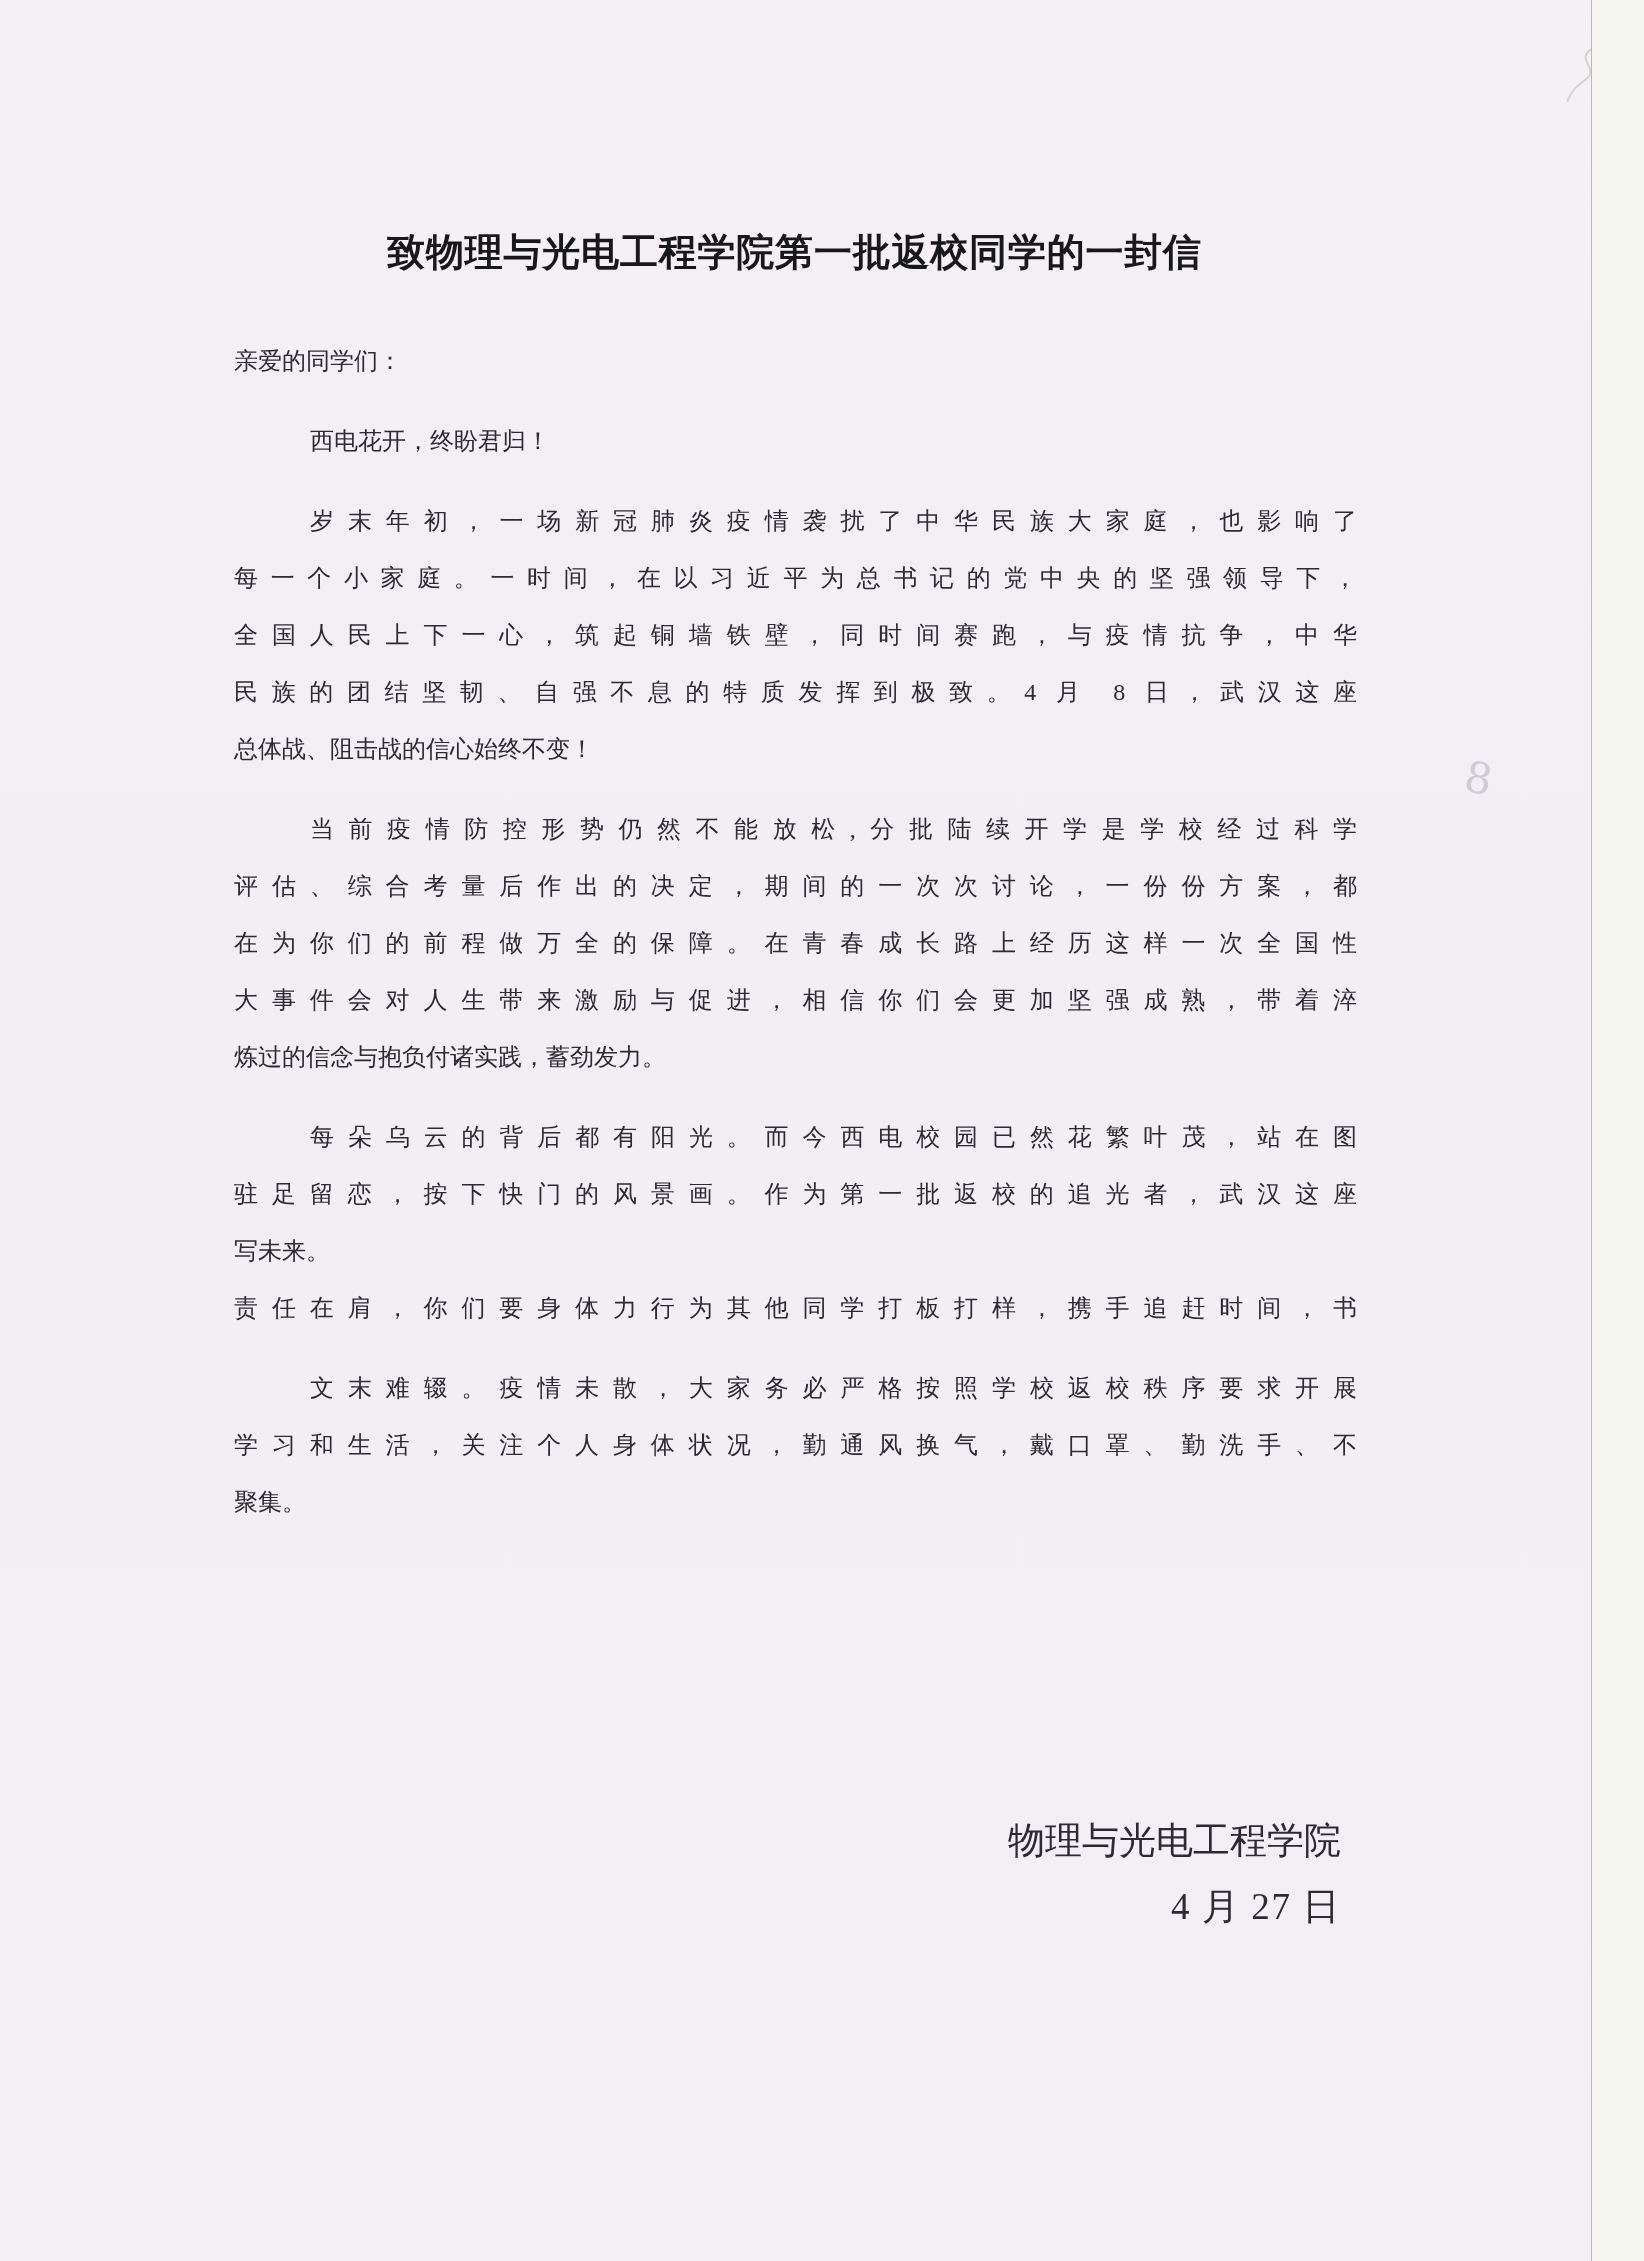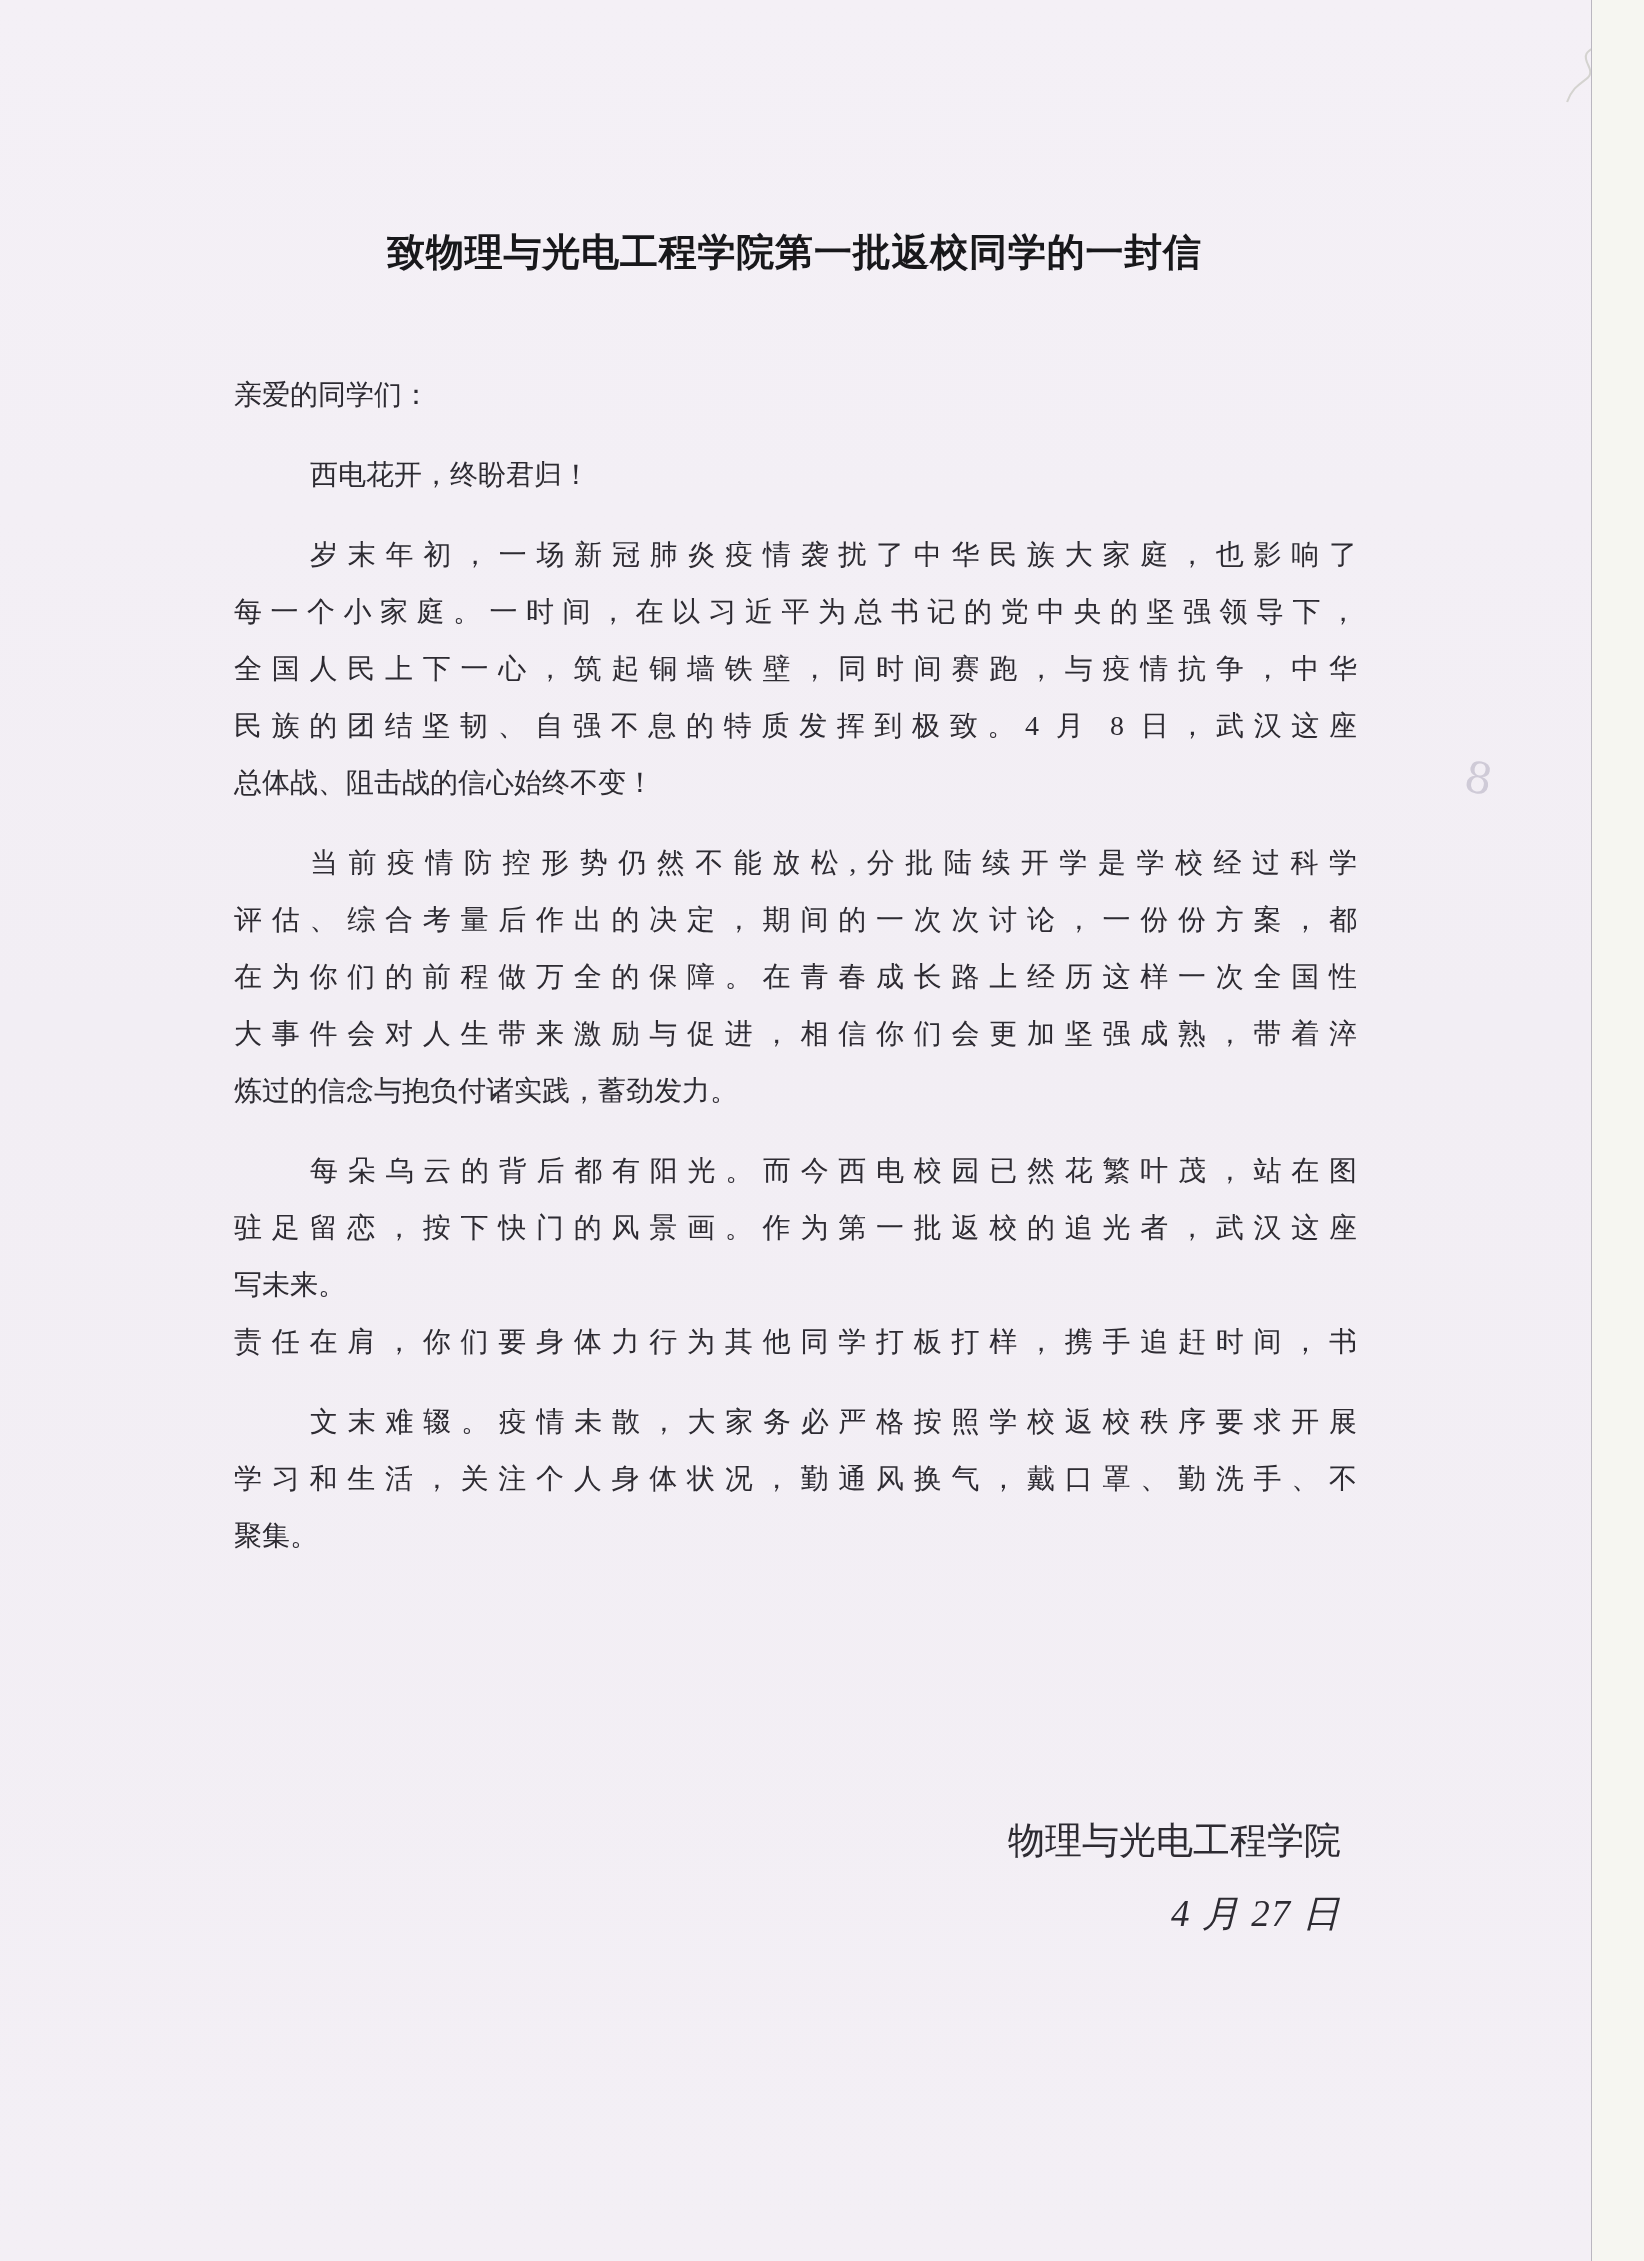"亲爱的同学们：" .content { font-size: 28px -> 24px; top: 366px -> 333px }
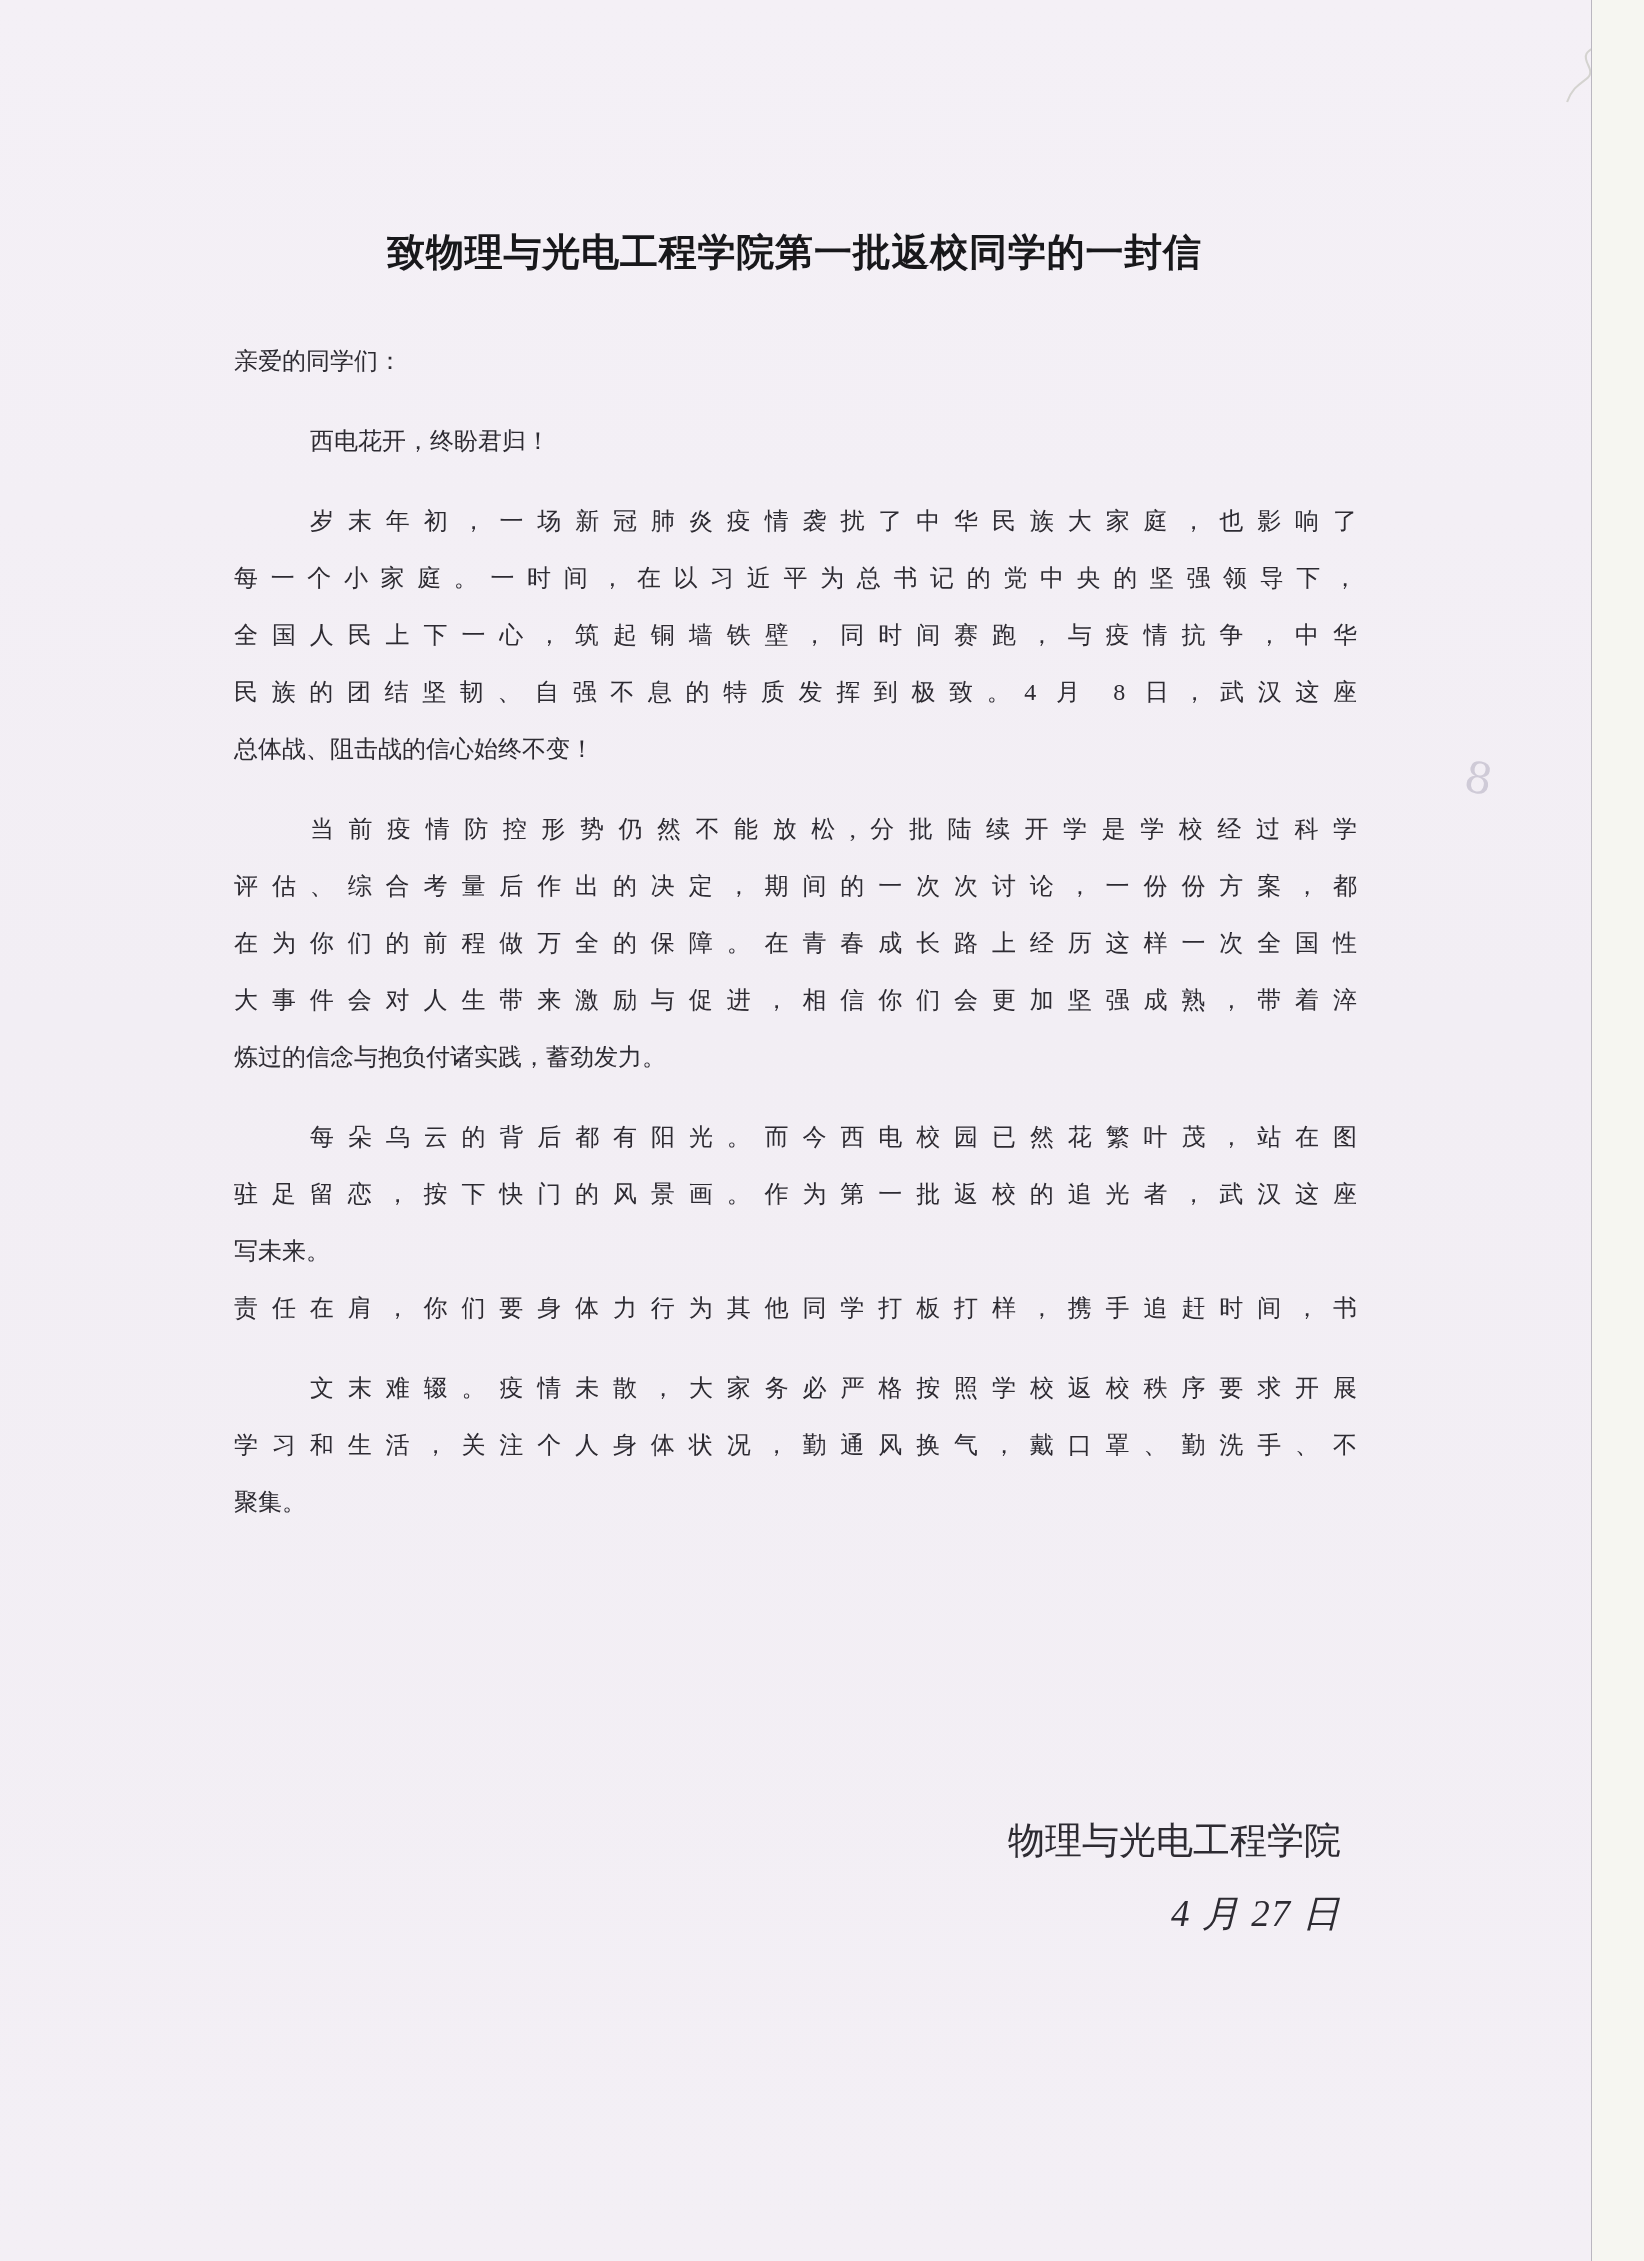"4 月 27 日" .sig-date { font-style: italic -> none; margin-top: 30px -> 23px }
